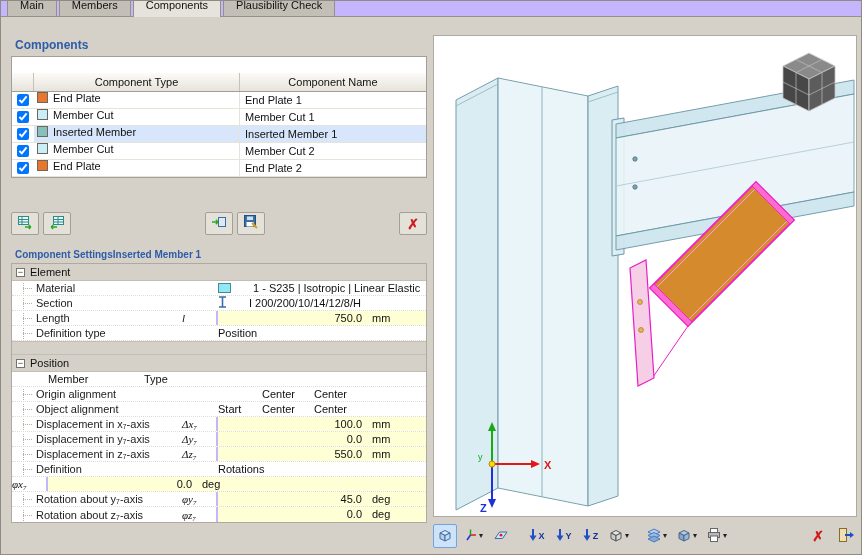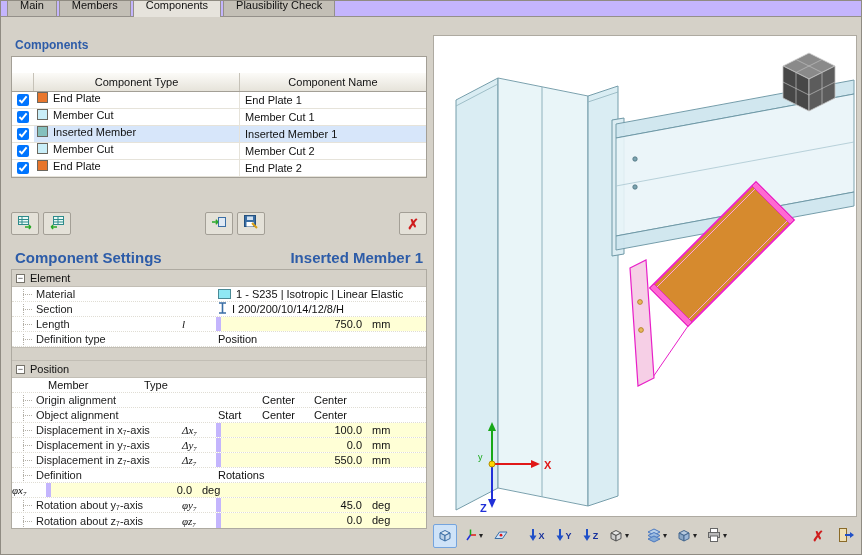"Component Settings" .settings-header { font-size: 15px -> 10px; justify-content: space-between -> none }
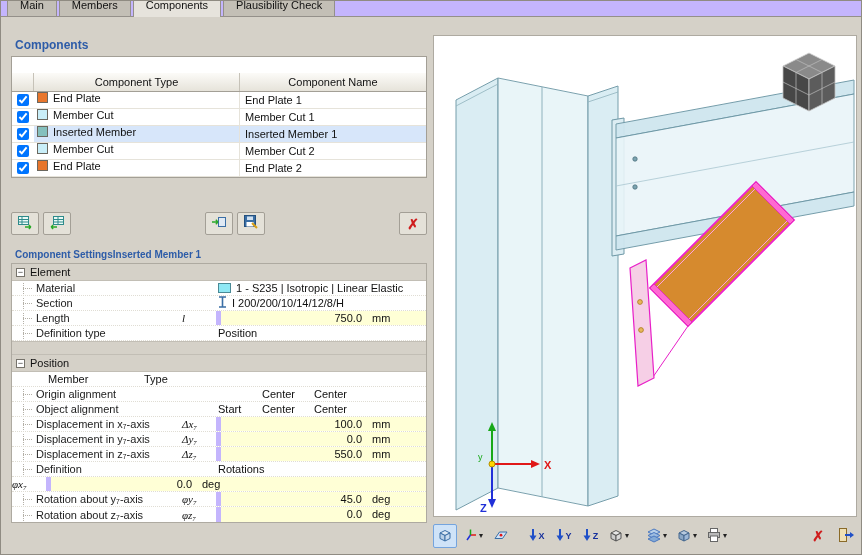"1 - S235 | Isotropic" .pwide { gap: 5px -> 22px }
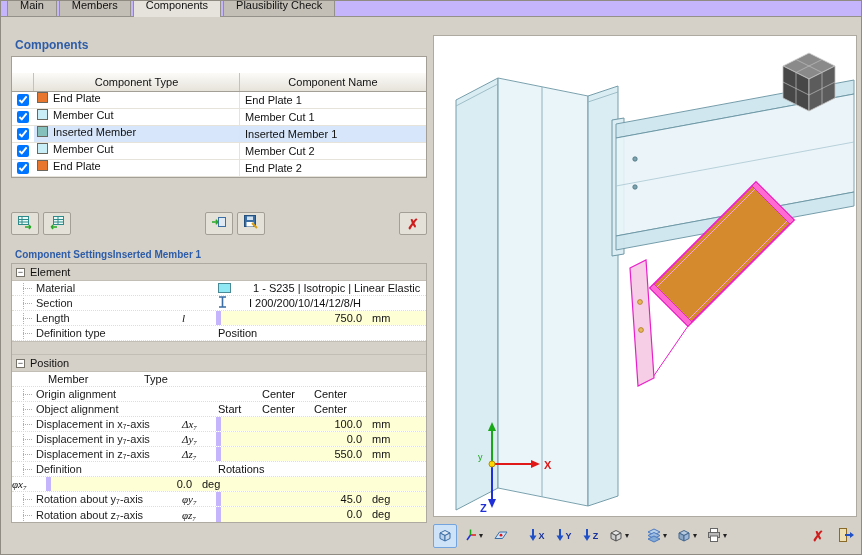"750.0" .pnum { border-left: 5px solid #c4b5fd -> 2px solid #c4b5fd }
